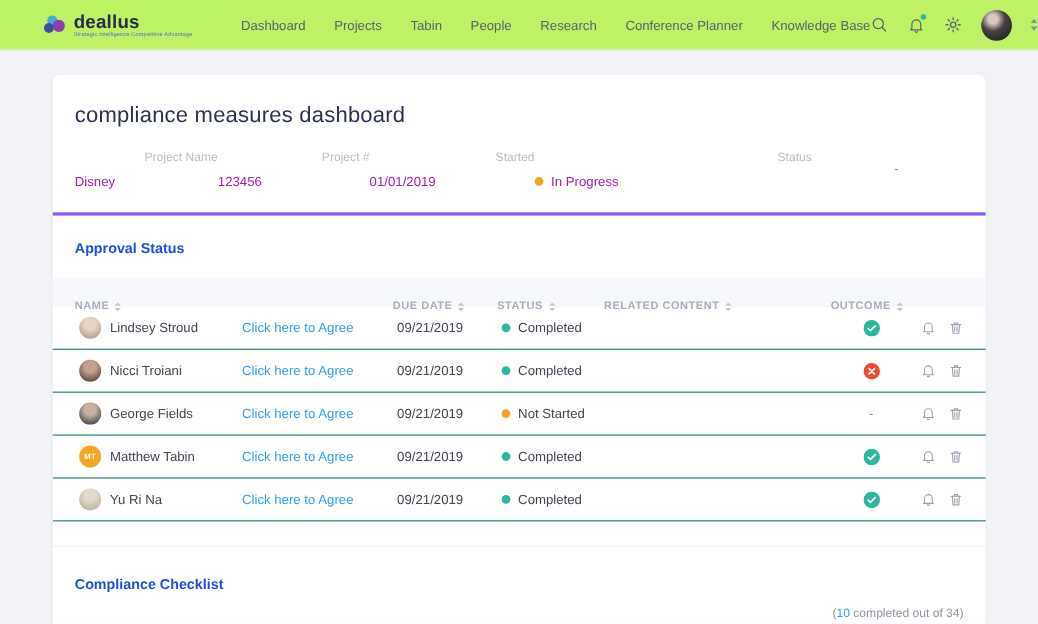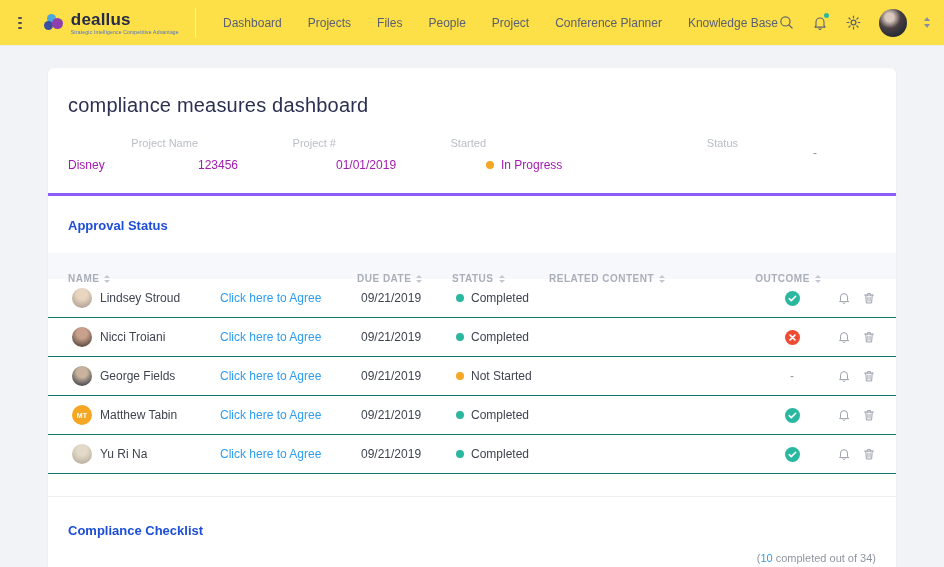"deallus" .navbar { background: #fde047 -> #bef264 }
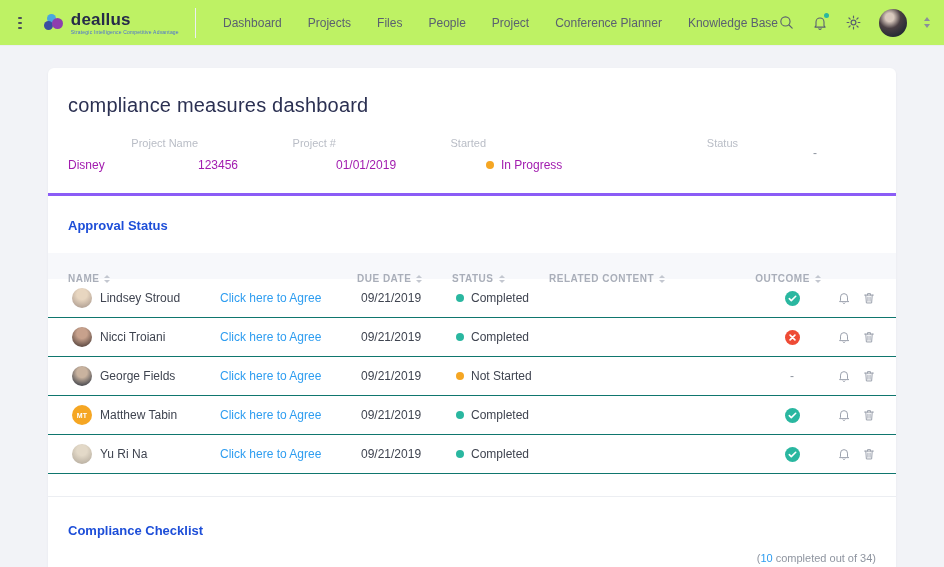"Files" span.nav-item { text: Files -> Tabin }
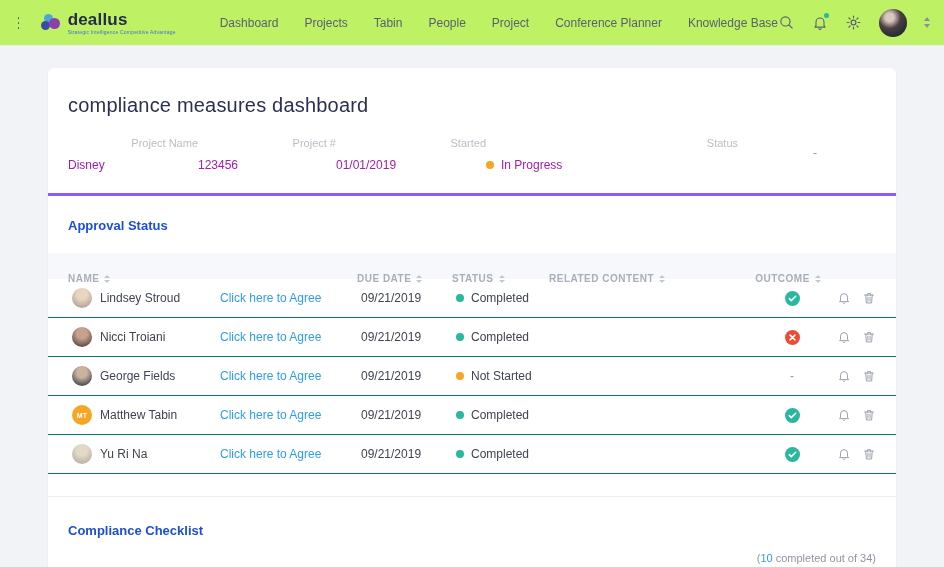"Project" span.nav-item { text: Project -> Research }
